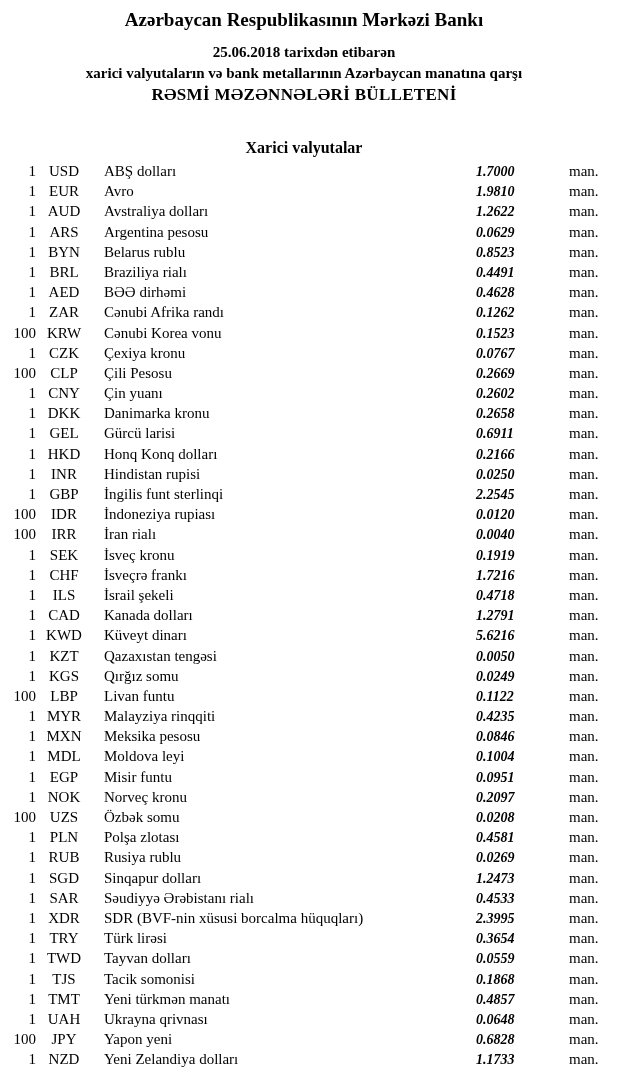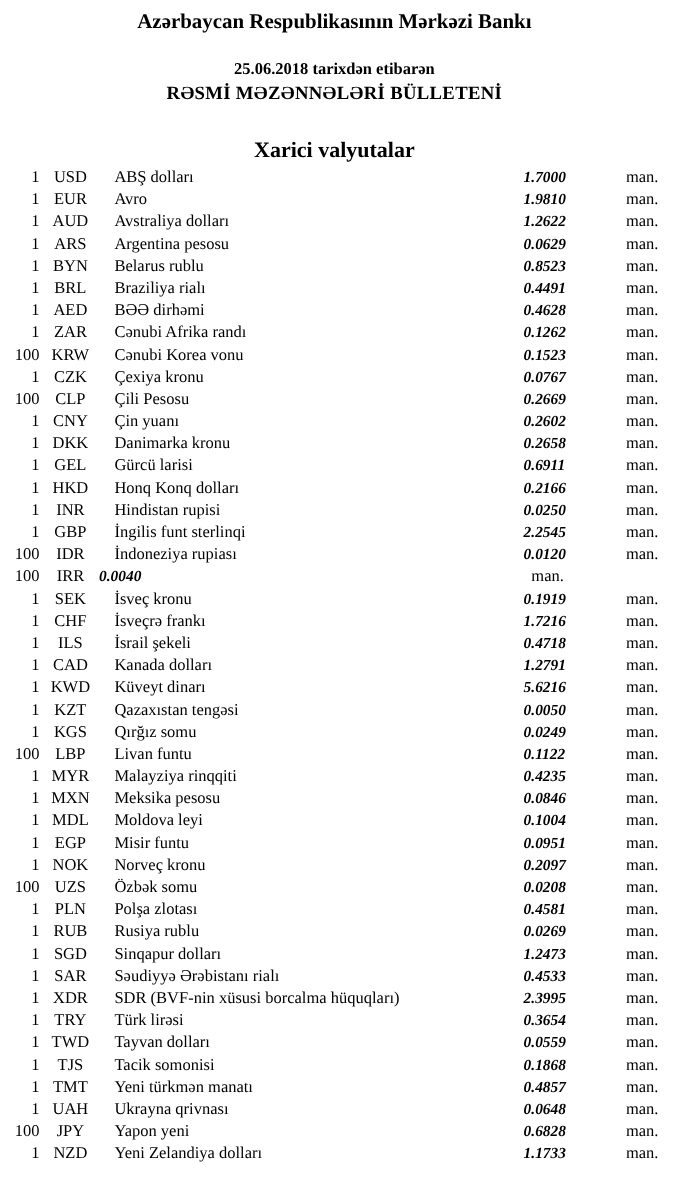"25.06.2018 tarixdən etibarən" .date-line { margin-top: 21px -> 10px }
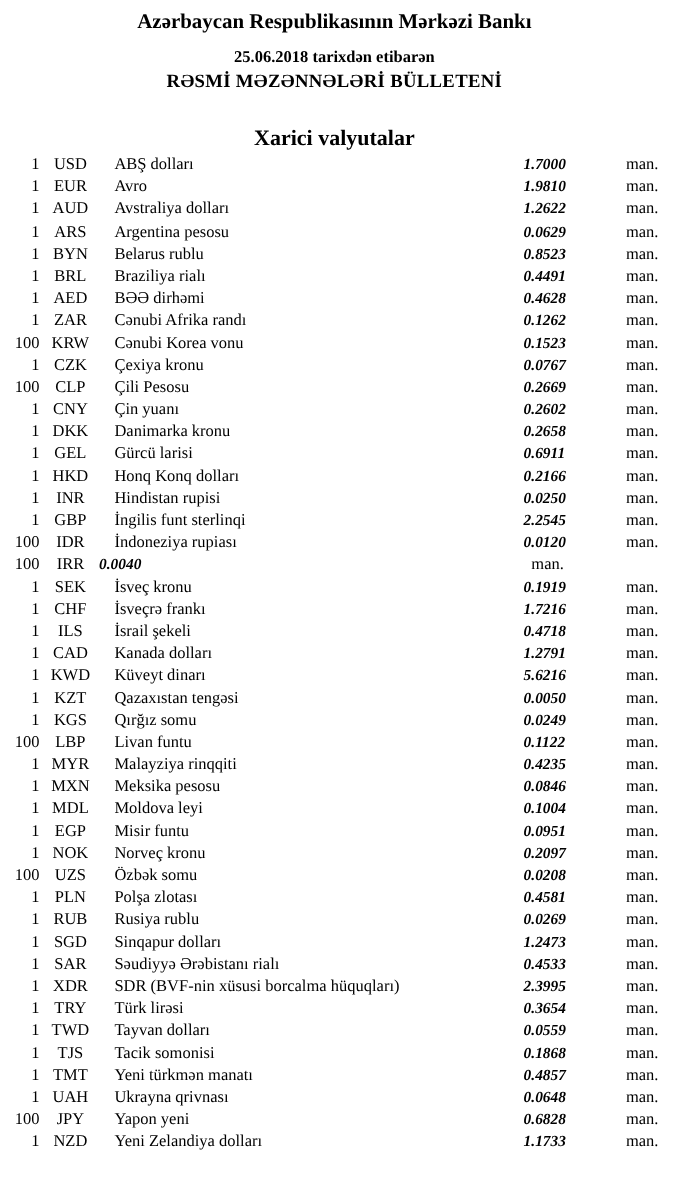"xarici valyutaların və bank metallarının" div.subtitle { html: none -> <div>xarici valyutaların və bank metallarının Azərbaycan manatına qarşı</div> }
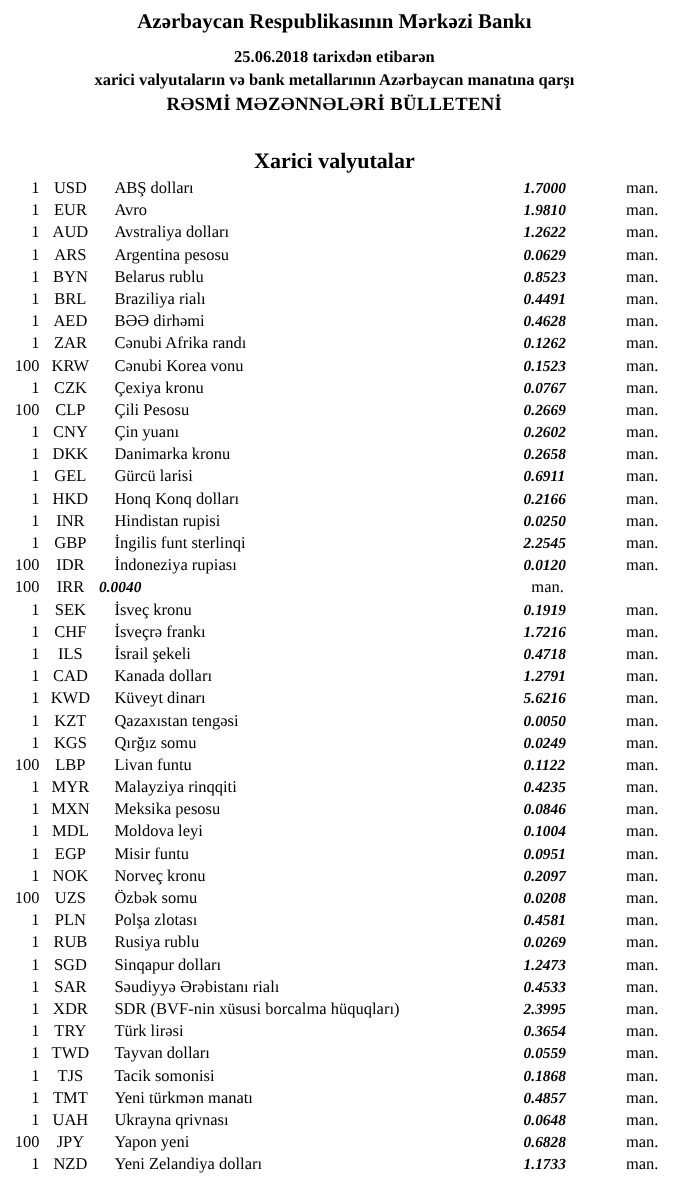"Xarici valyutalar" .section-title { font-size: 20px -> 16px }
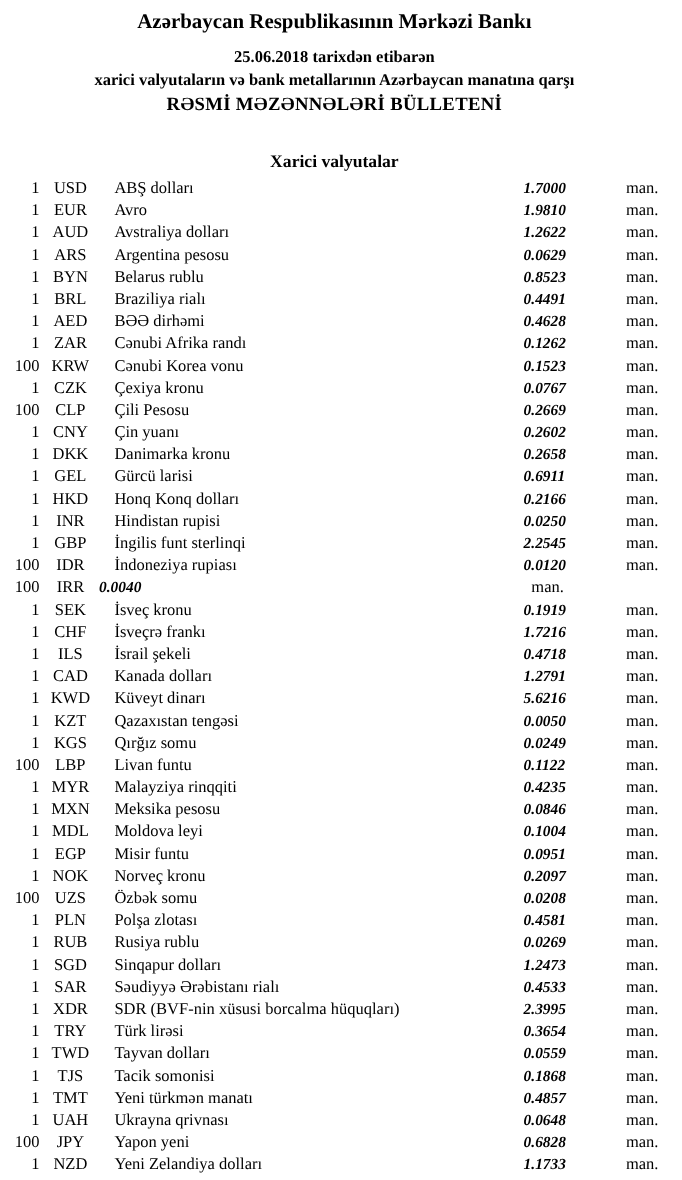"İran rialı" span.cell-name { html: none -> <span>İran rialı</span> }
